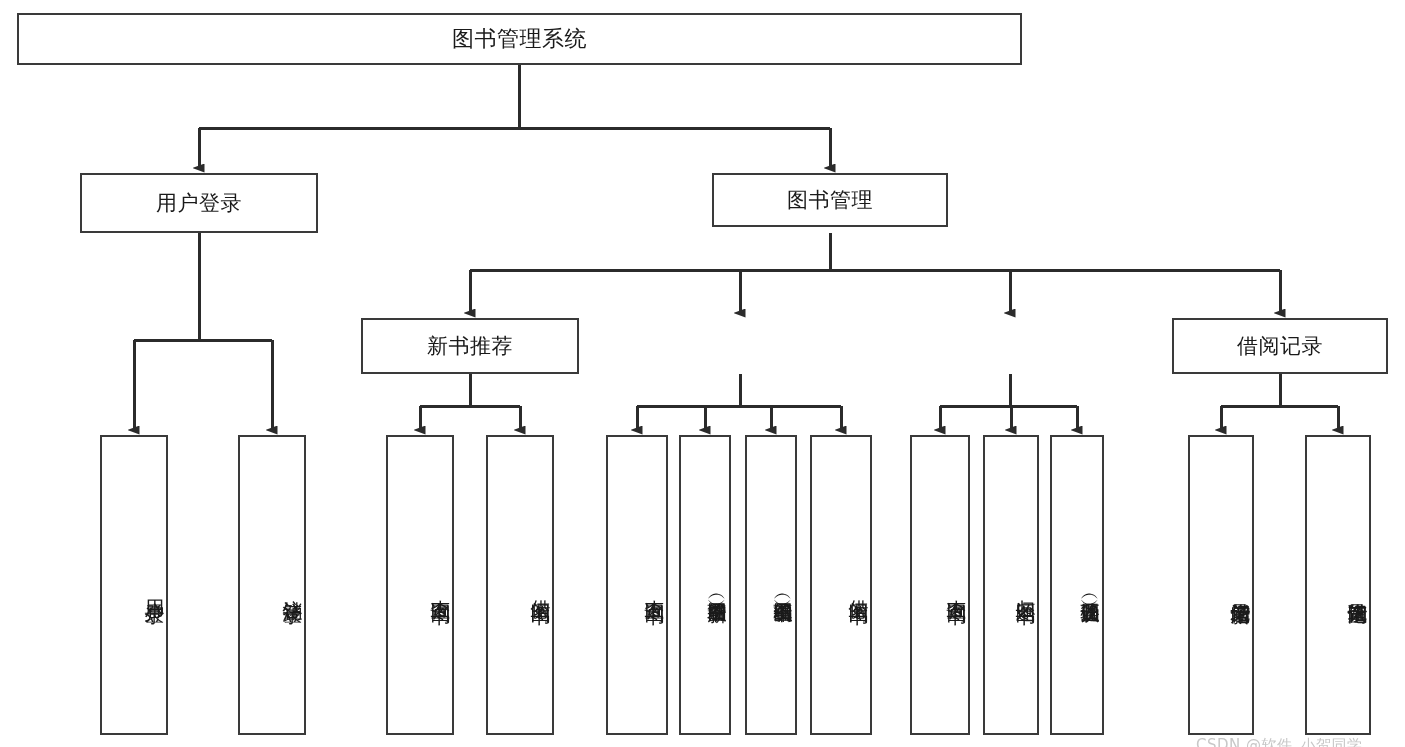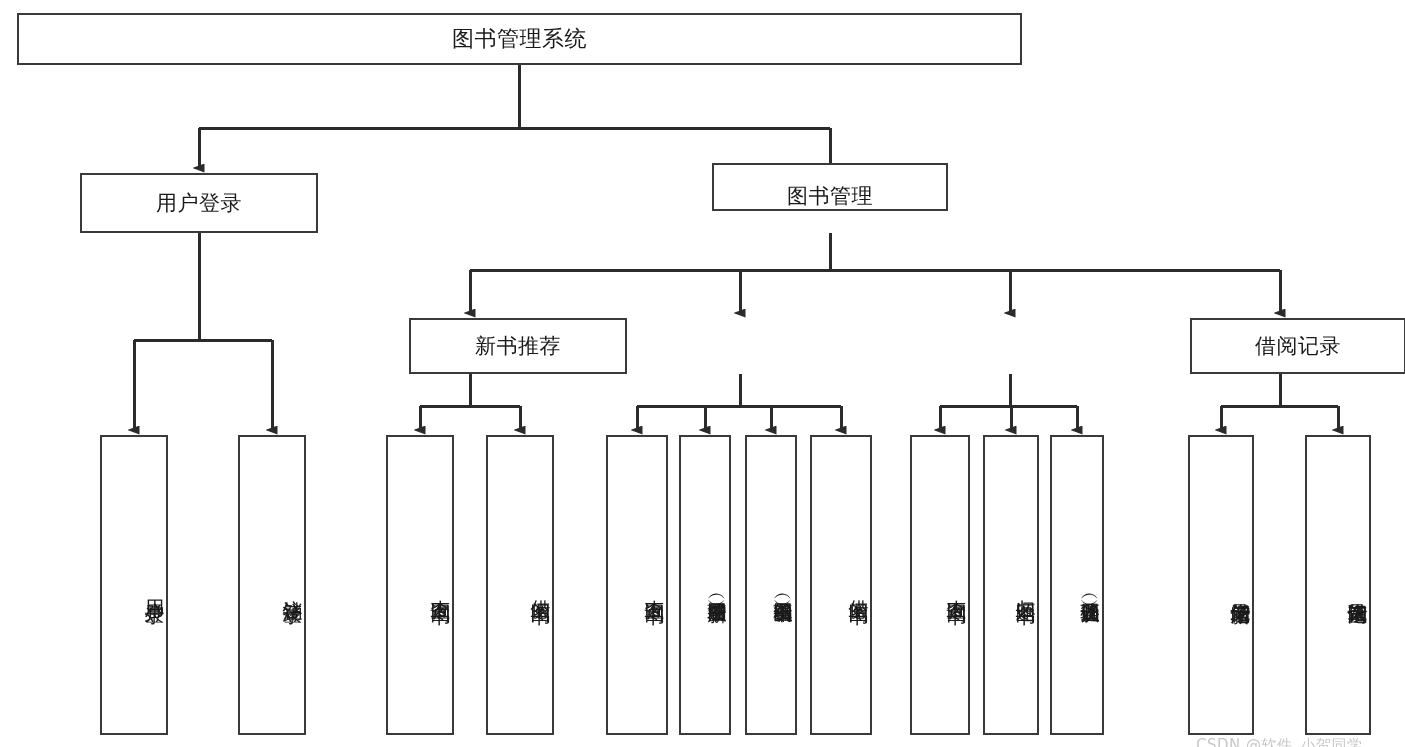"图书管理" div.node { align-items: flex-end -> none; height: 48px -> 54px; top: 163px -> 173px }
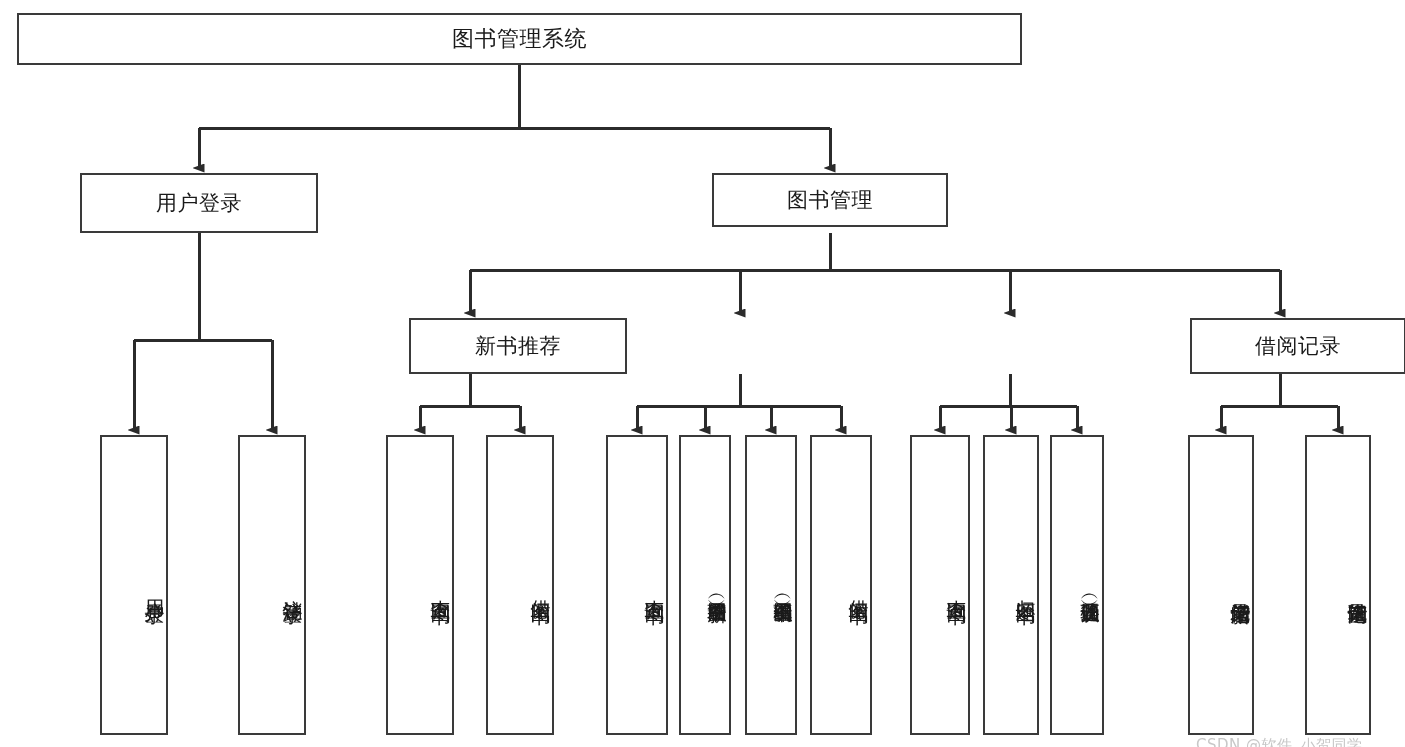"新书推荐" div.node { margin-left: 48px -> none }
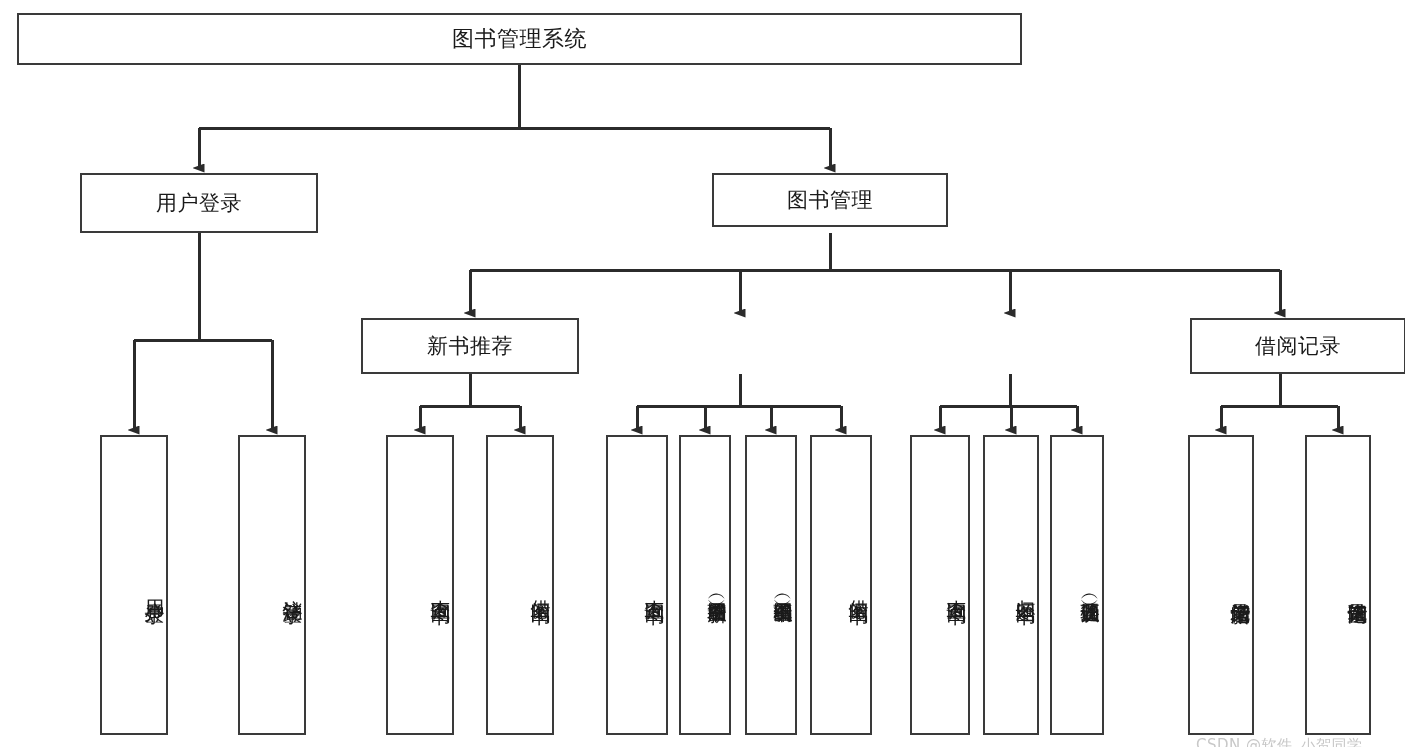"借阅记录" div.node { margin-left: 18px -> none }
